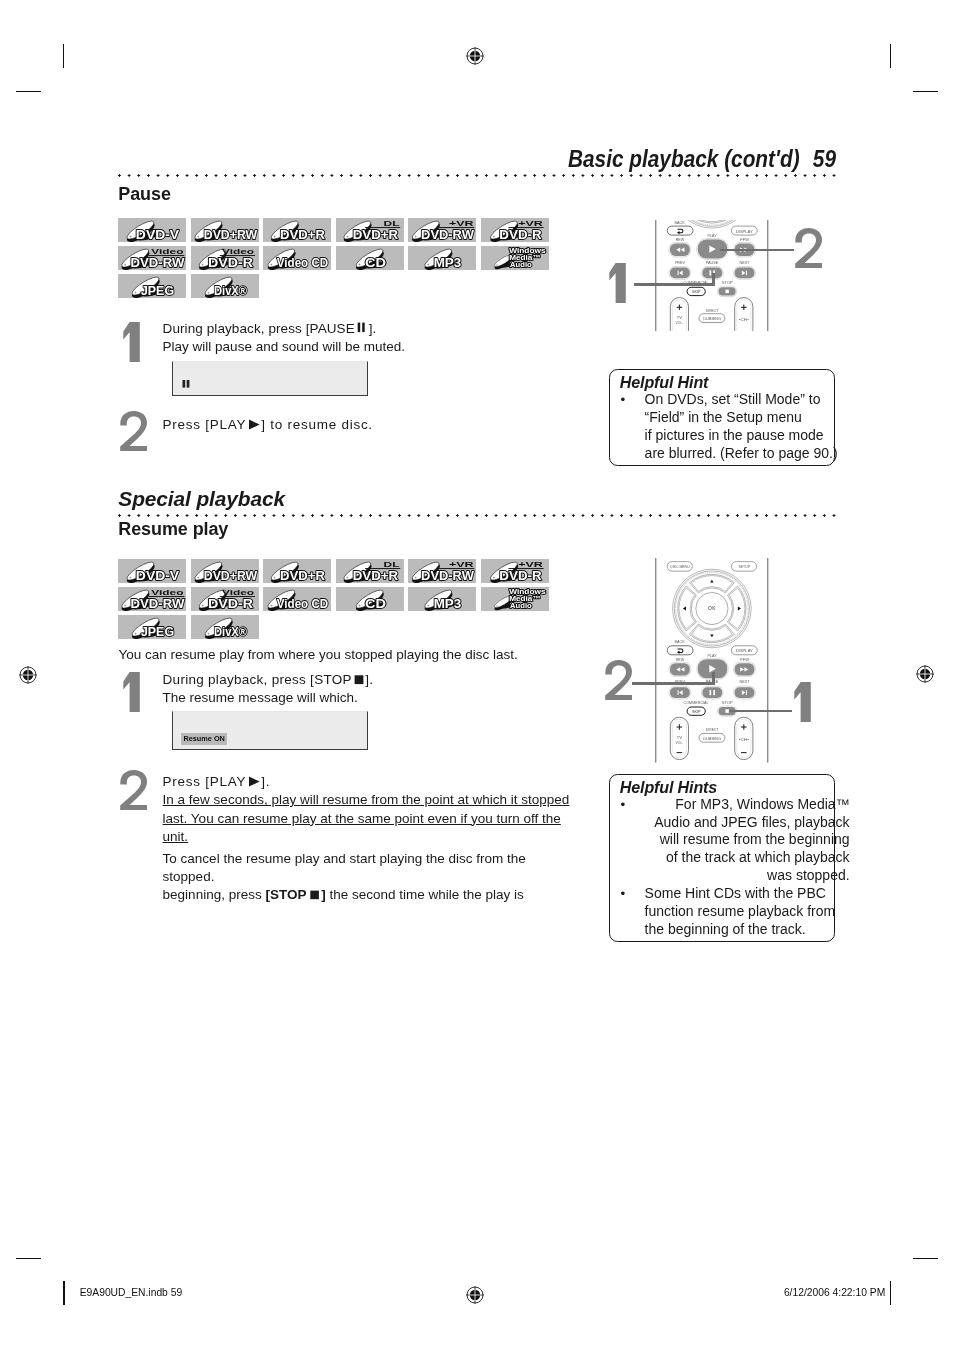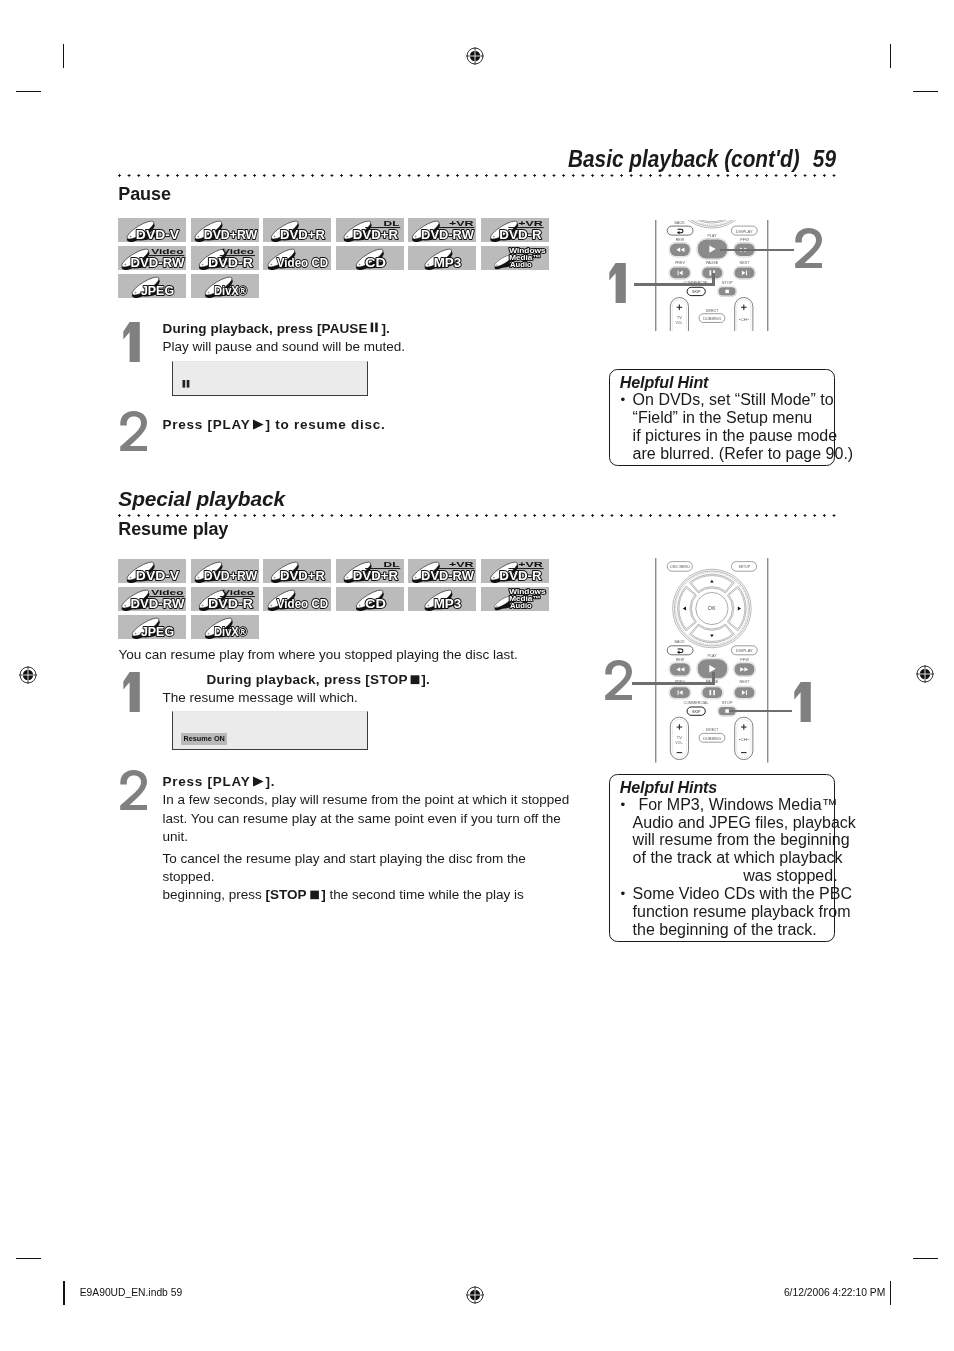"During playback, press [PAUSE ]." .bt { font-weight: bold -> normal }
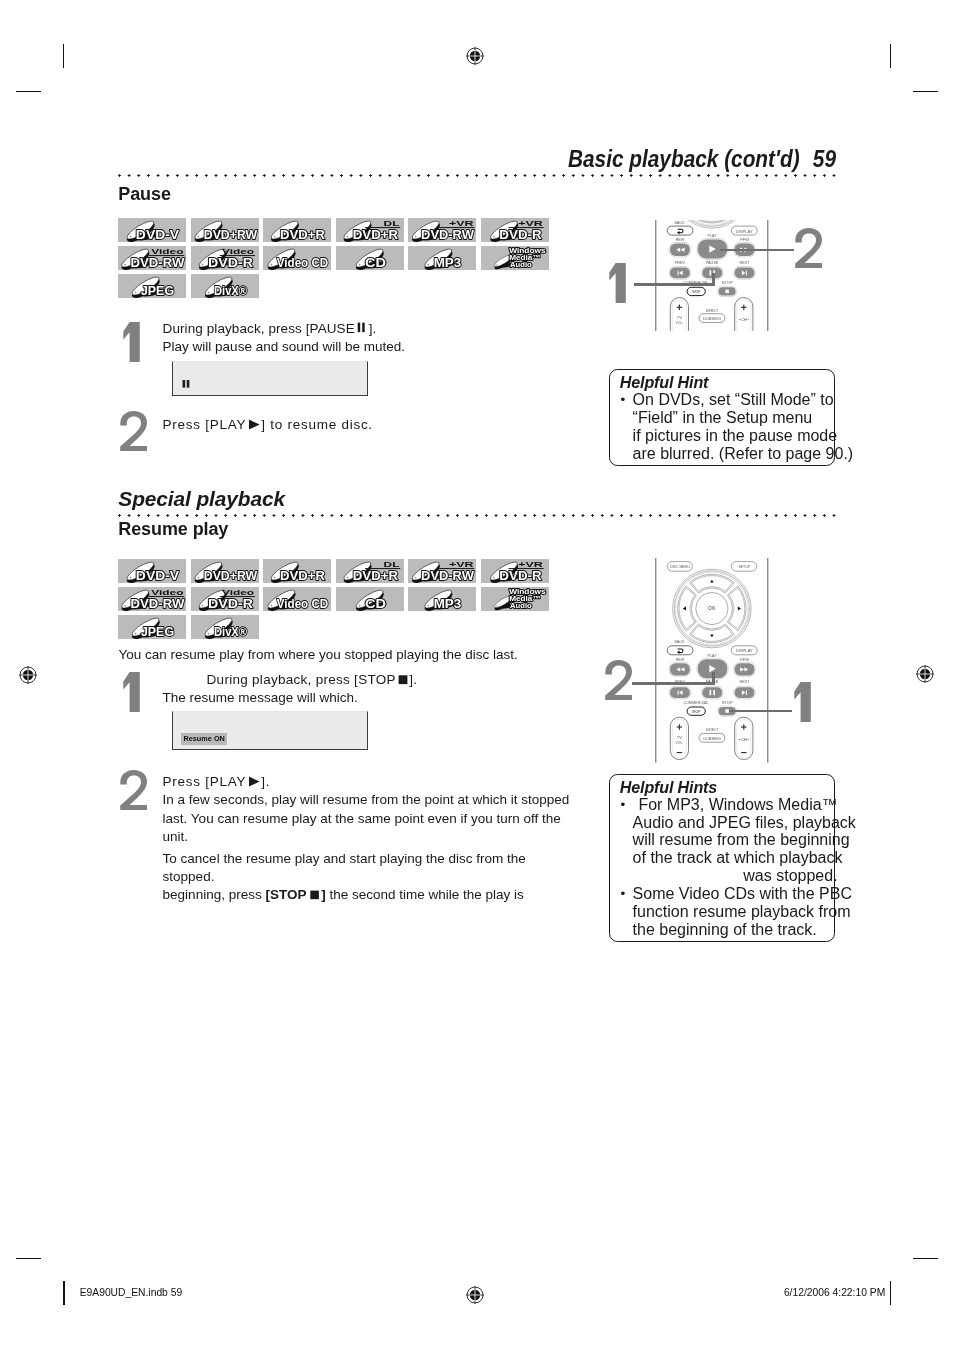"On DVDs, set “Still Mode”" .hint-li { font-size: 16px -> 14px; margin-left: none -> 12px }
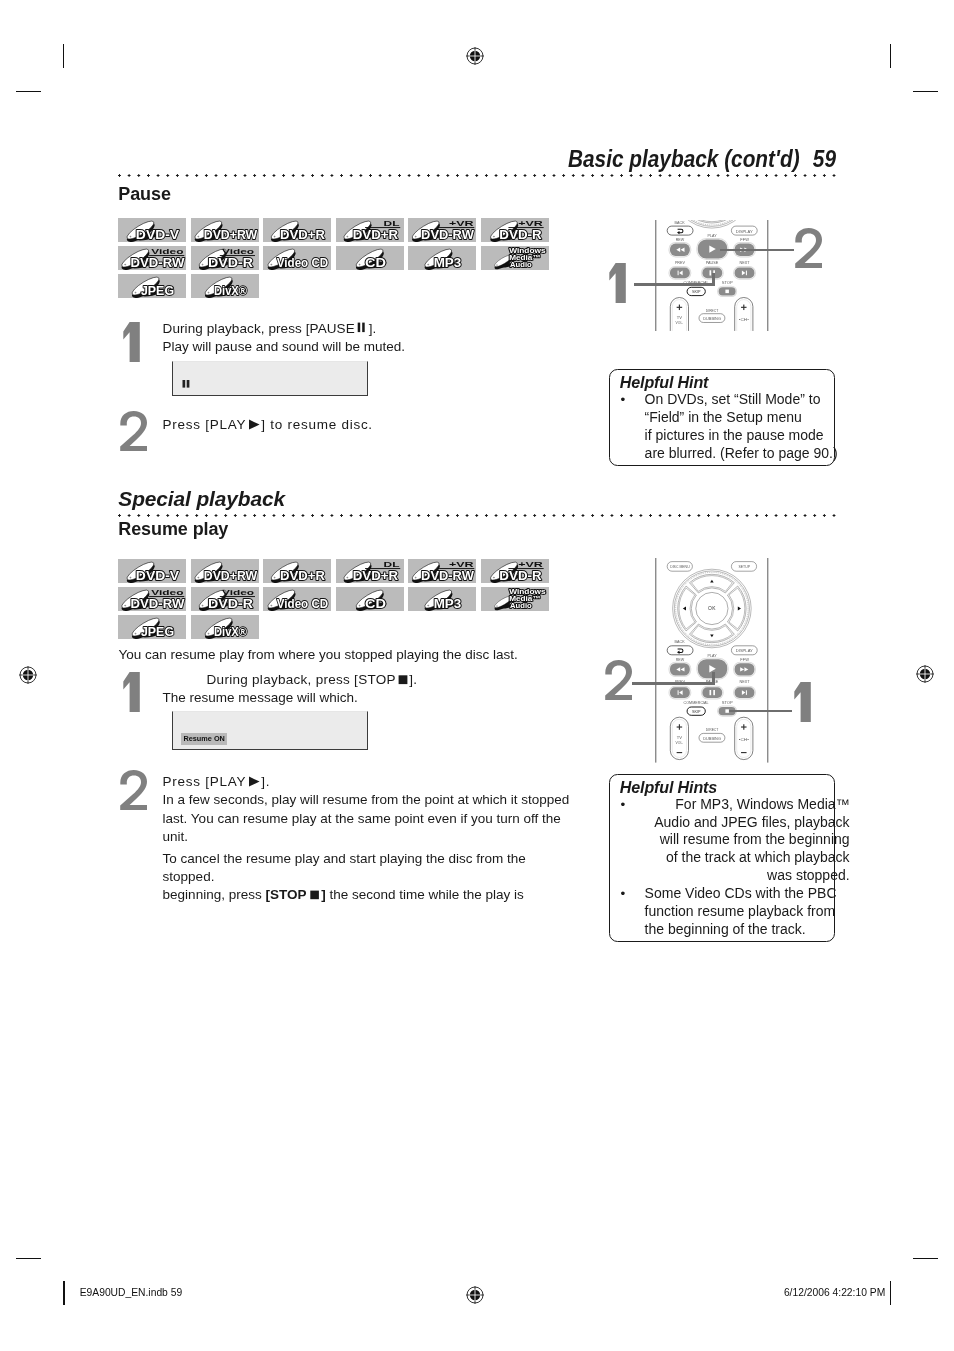"During playback, press [STOP ]." div.body-t { margin-left: 44px -> none }
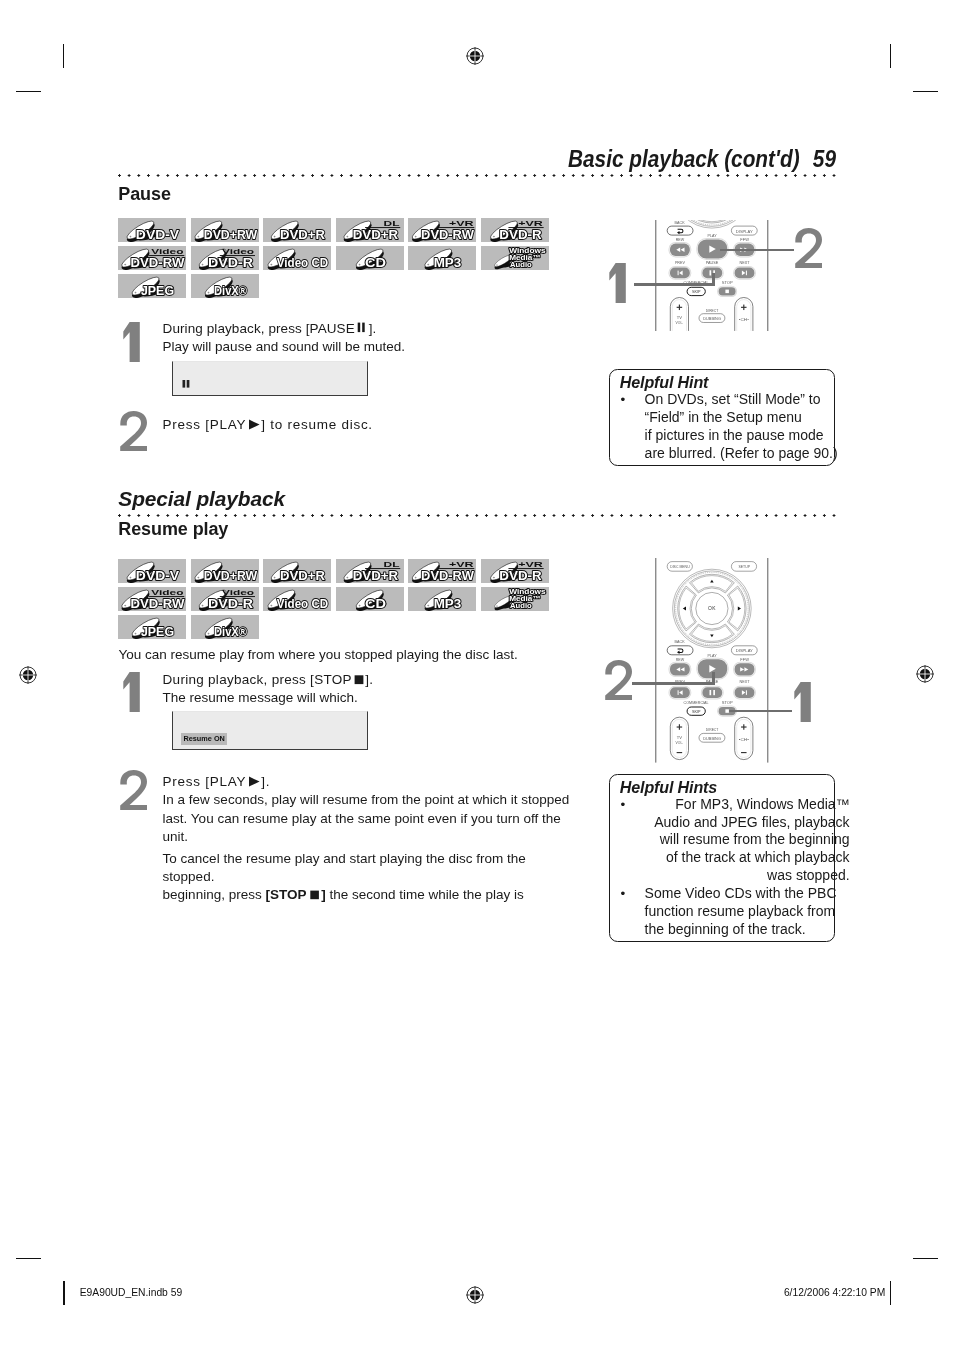"In a few seconds, play" div.body-t { text-decoration: none -> underline }
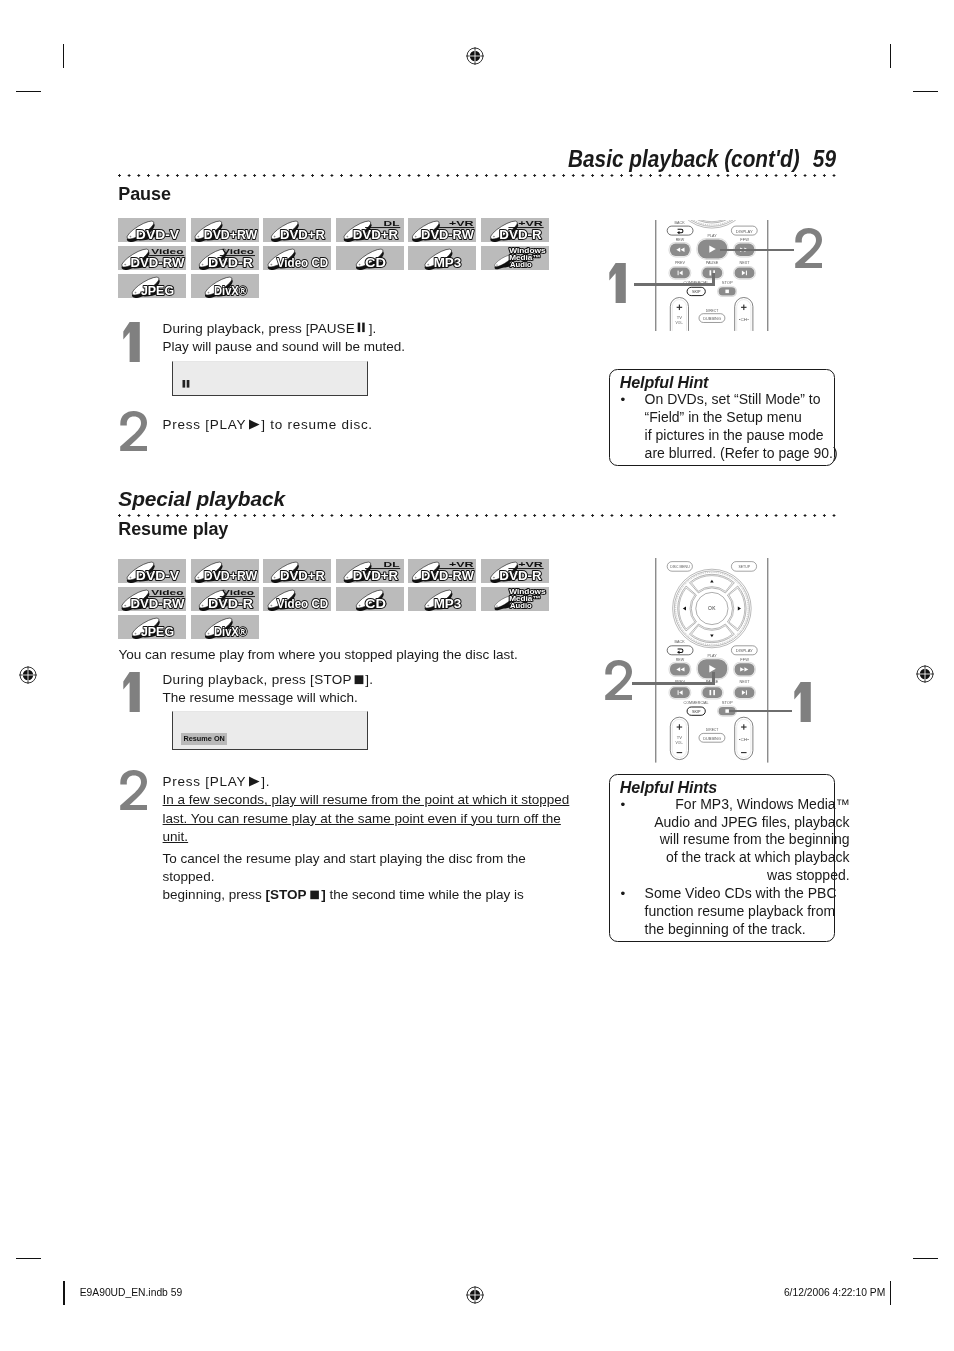"Some Video CDs with the" div { text: Video -> Hint }
